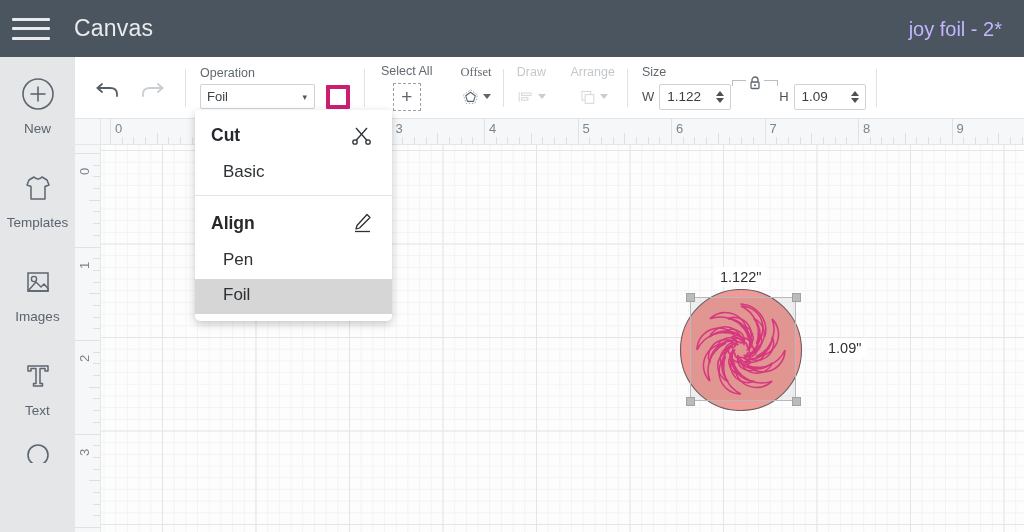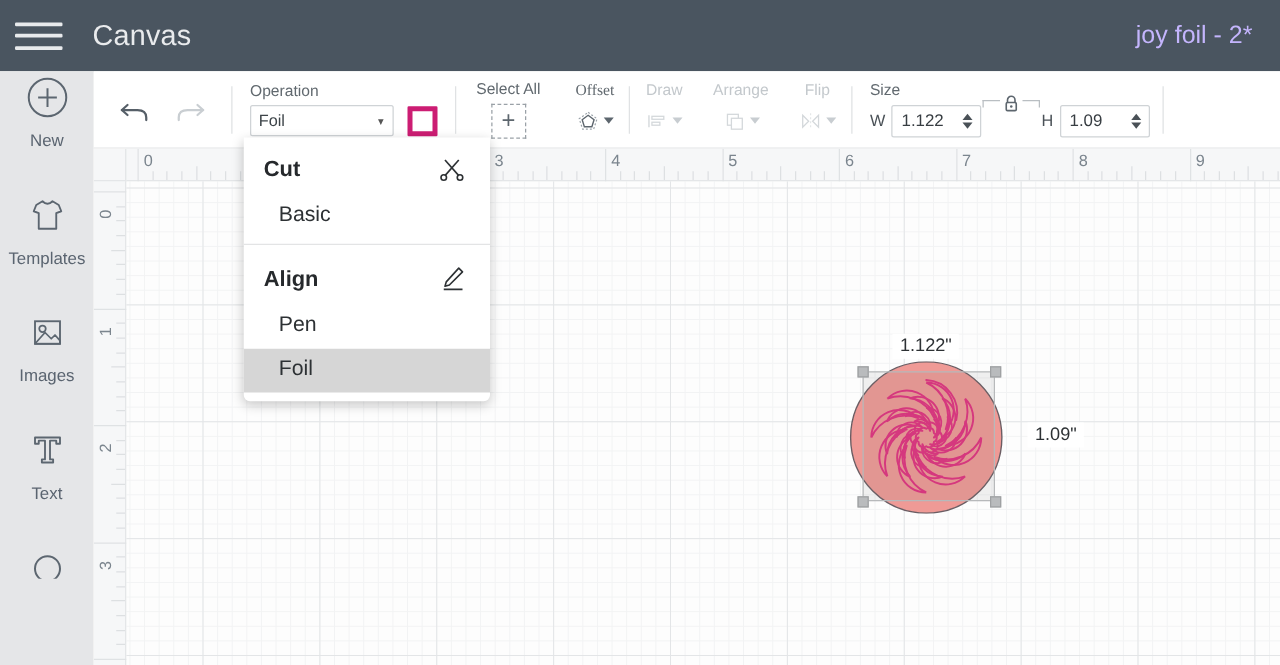"Flip" div.tb-group { html: <div> <div> <div>Flip</div> <div> <svg> <polygon></polygon> <polygon></polygon> <line></line> </svg> <span></span> </div> </div> </div> -> none }
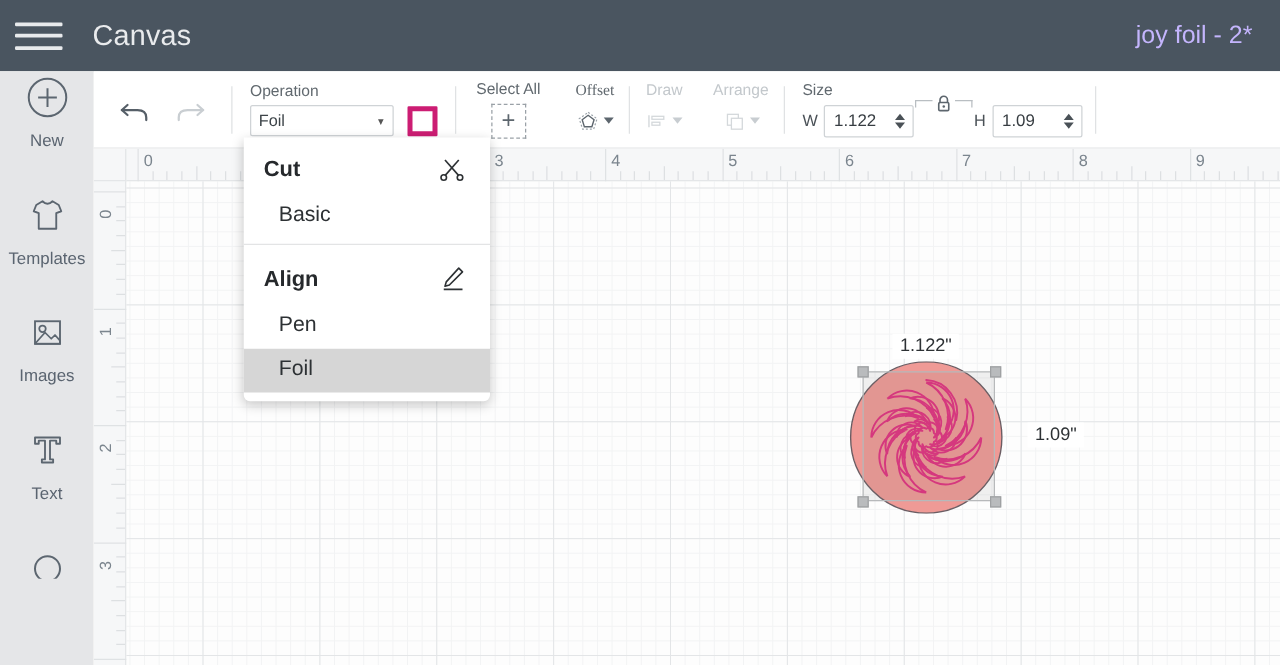"New" .side-item { justify-content: flex-start -> center }
